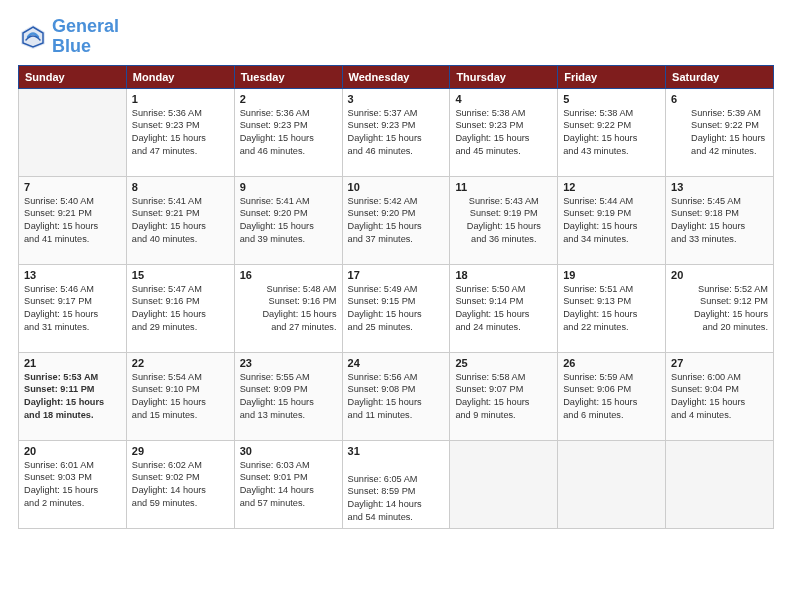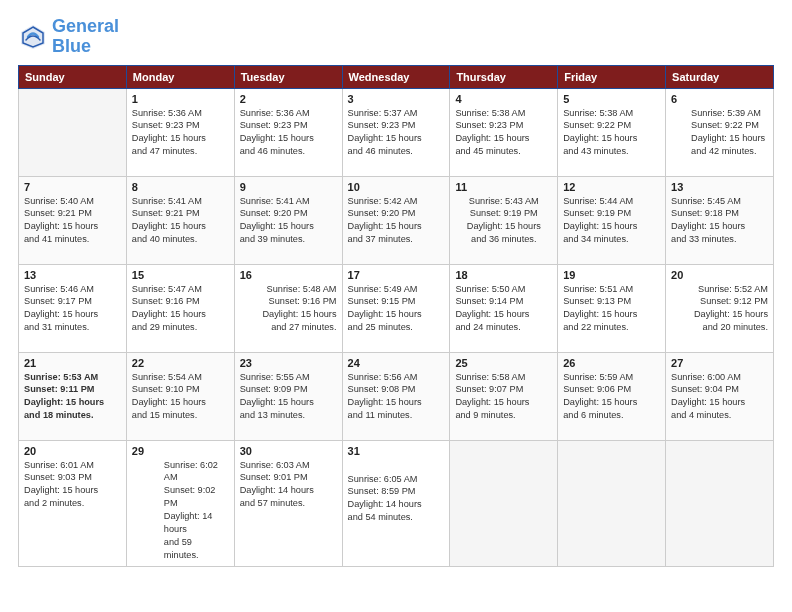"Sunrise: 6:02 AM" div.day-info { margin-left: 32px -> none }
